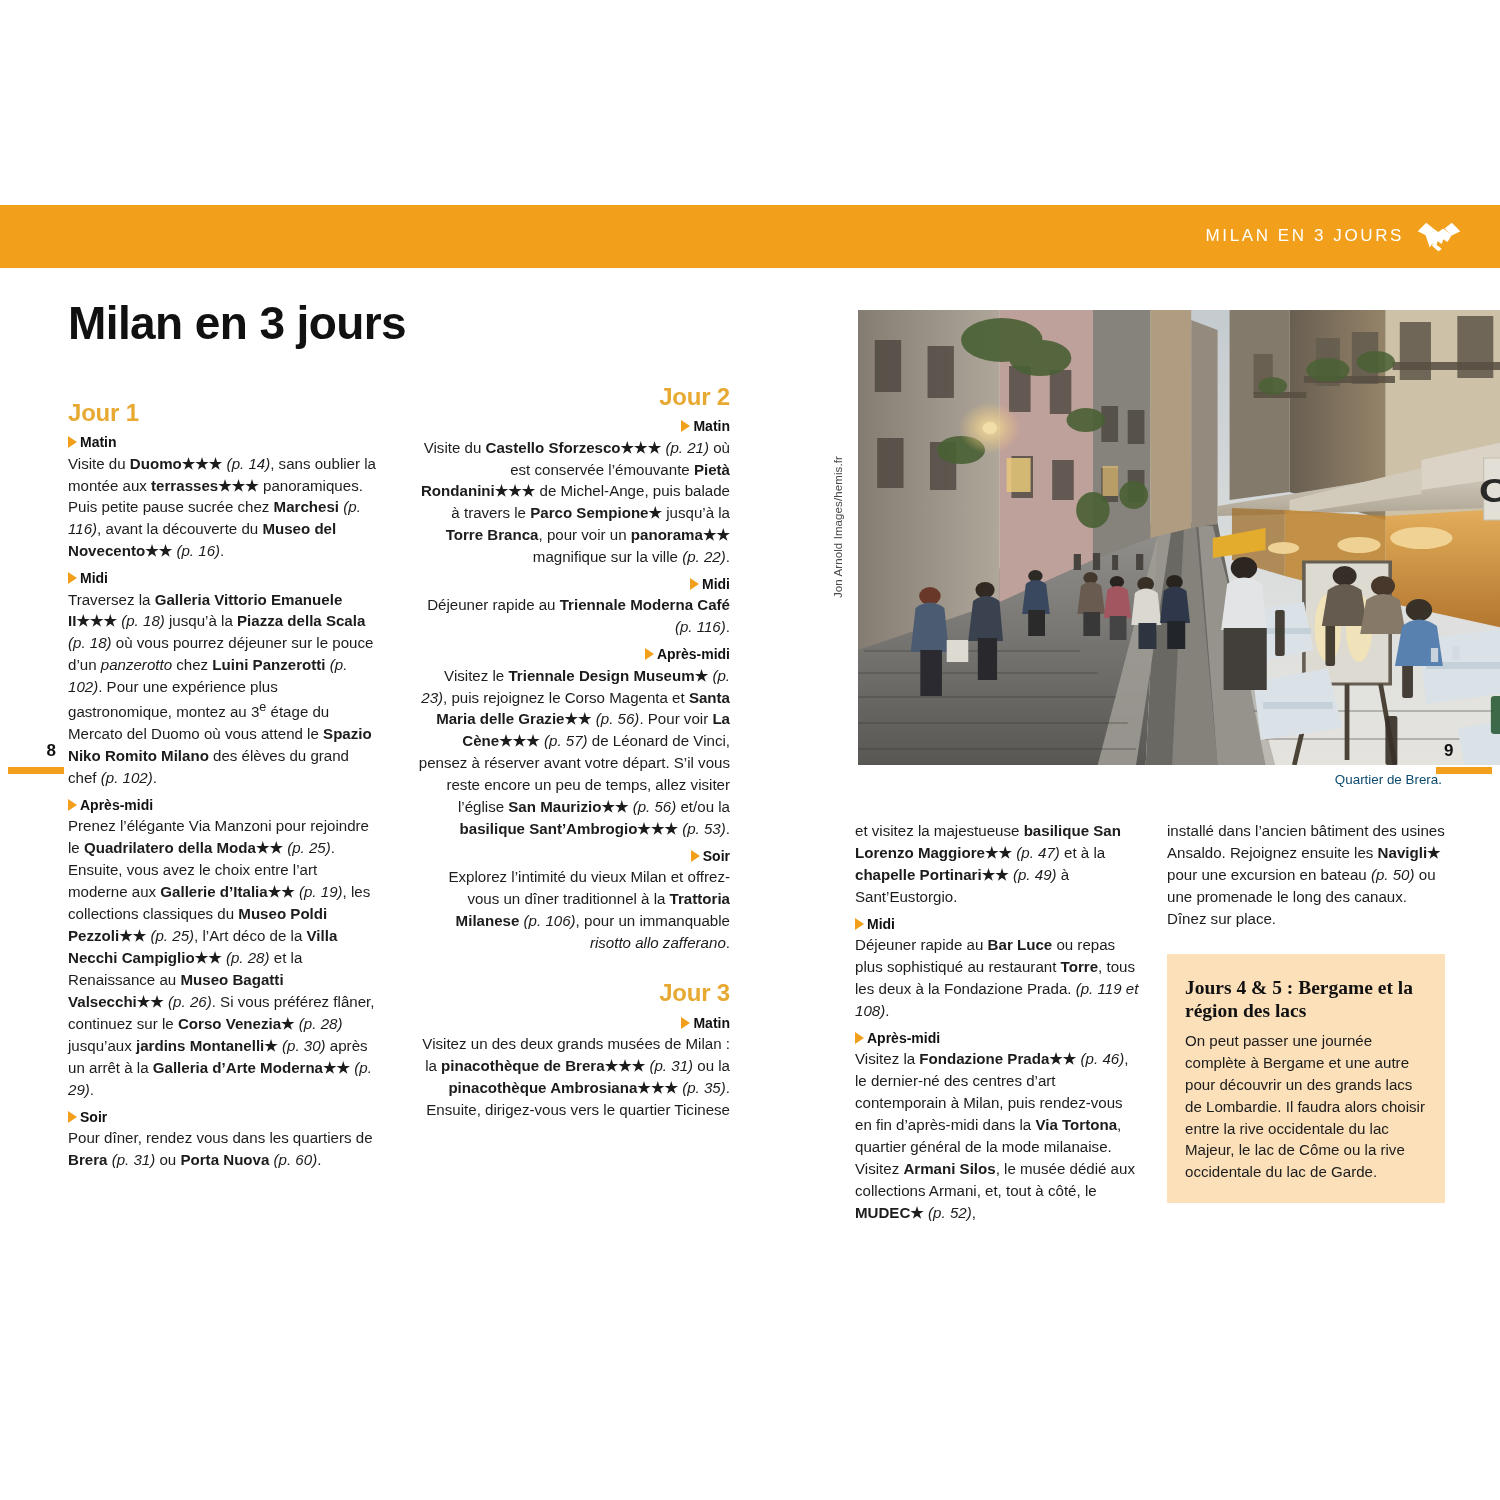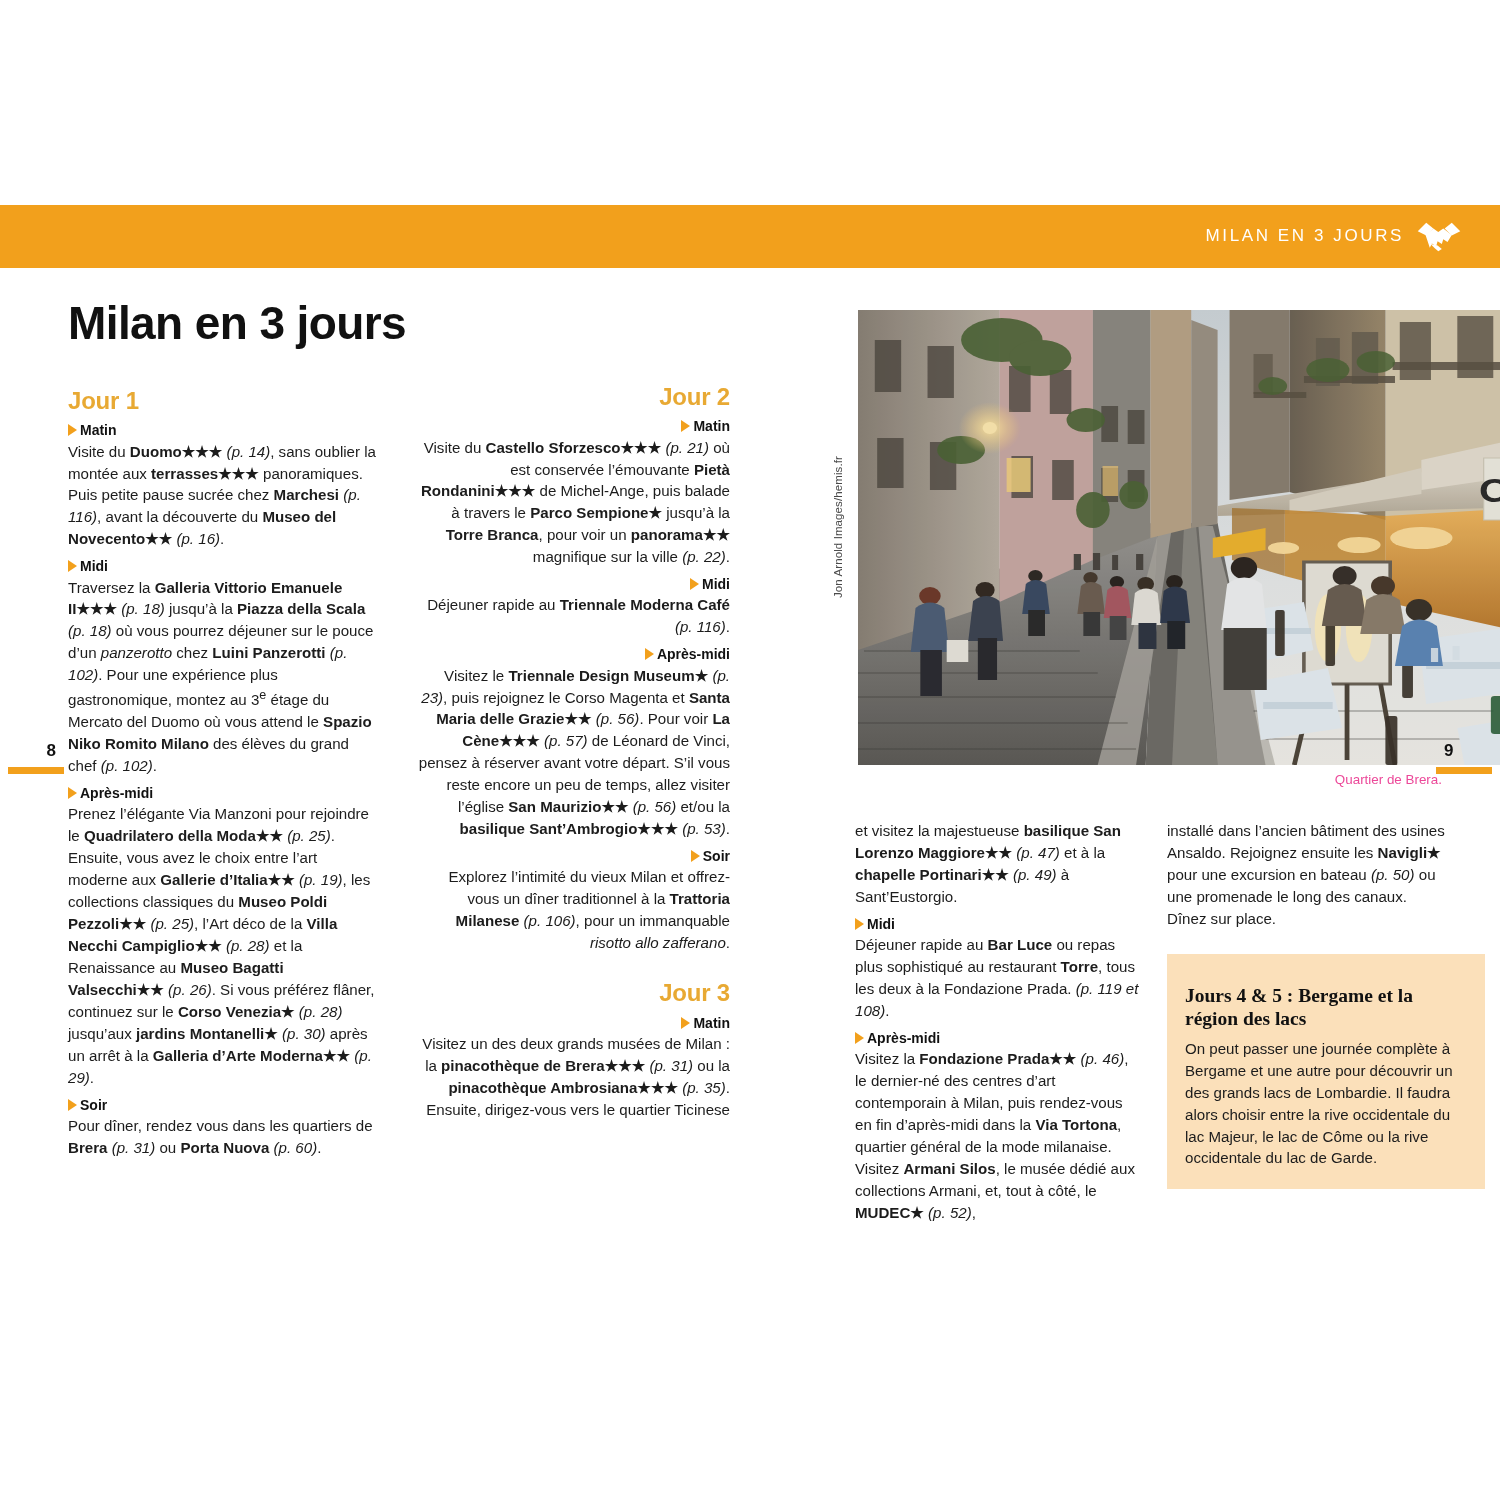"Jour 1" .col-1 { top: 120px -> 132px }
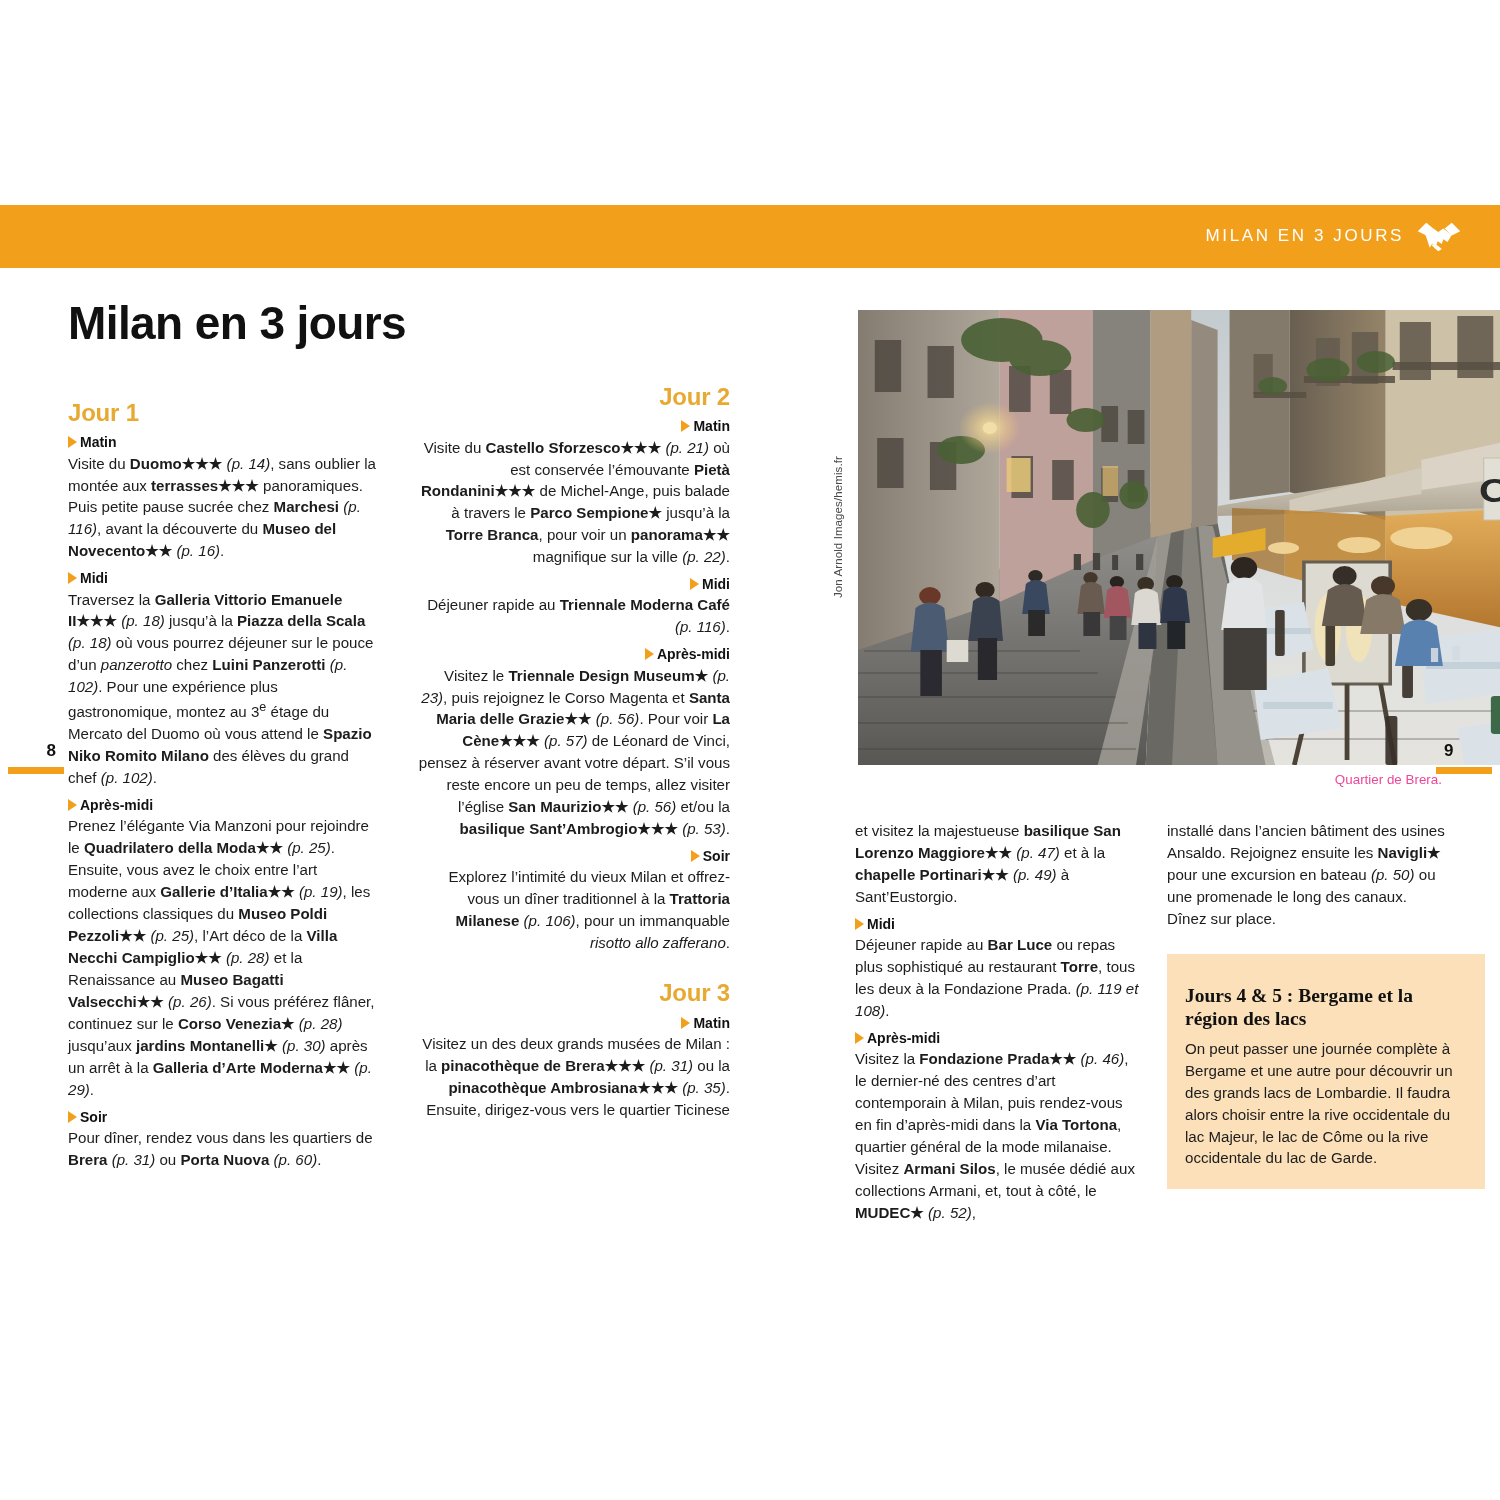"Quartier de Brera." .photo-caption { color: #ec4899 -> #0c4a6e }
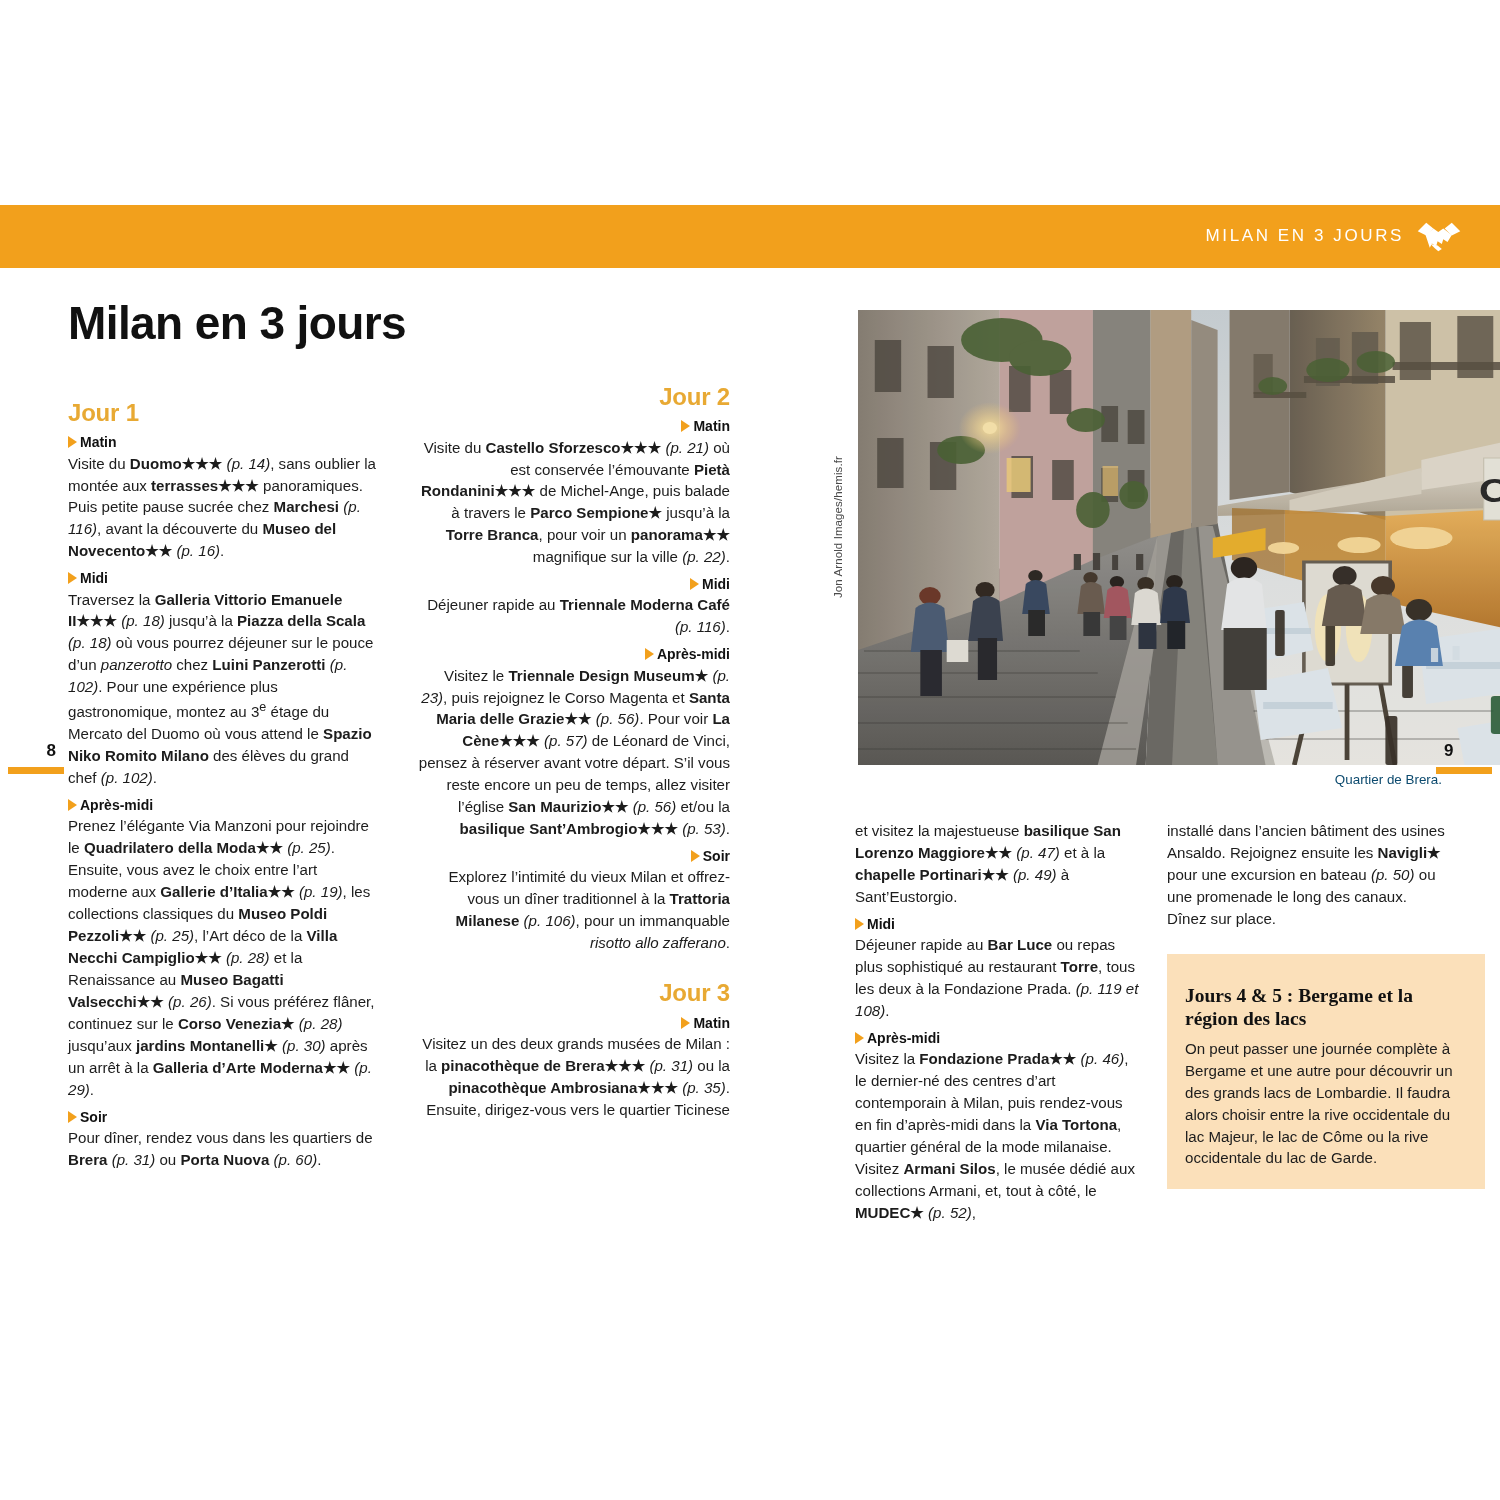"Jours 4 & 5 :" .highlight-box { padding: 30px 18px 20px 18px -> 22px 18px 20px 18px; width: 318px -> 278px }
